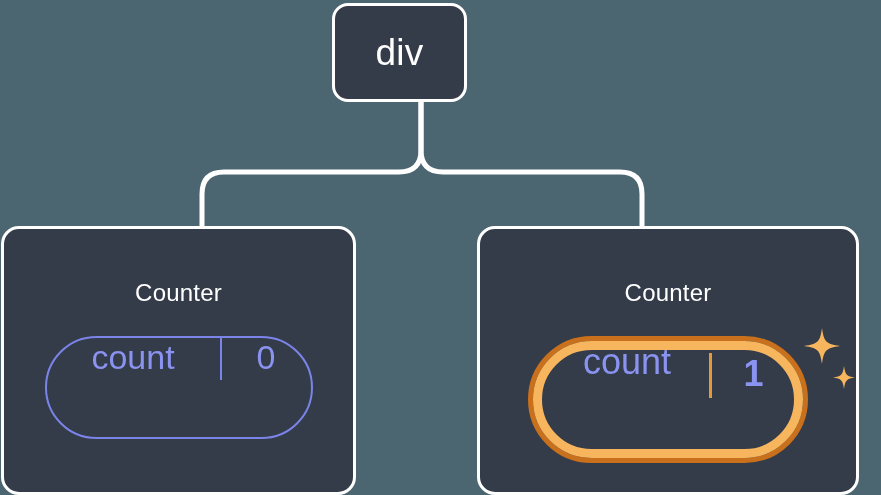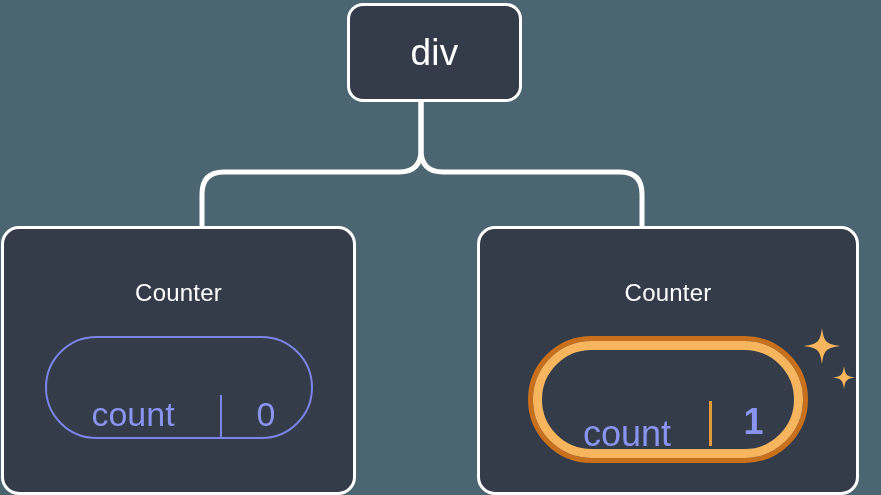"div" .node.root { left: 347px -> 332px; width: 175px -> 135px }
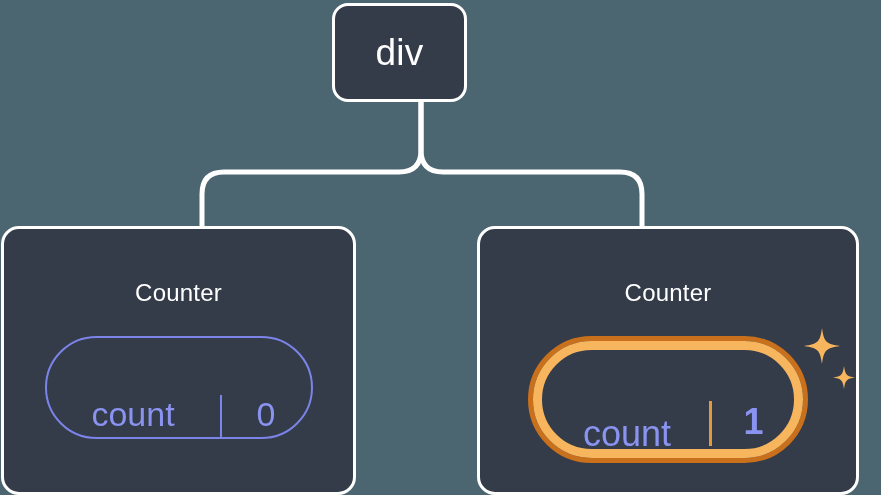"count" .pill { align-items: flex-end -> flex-start }
